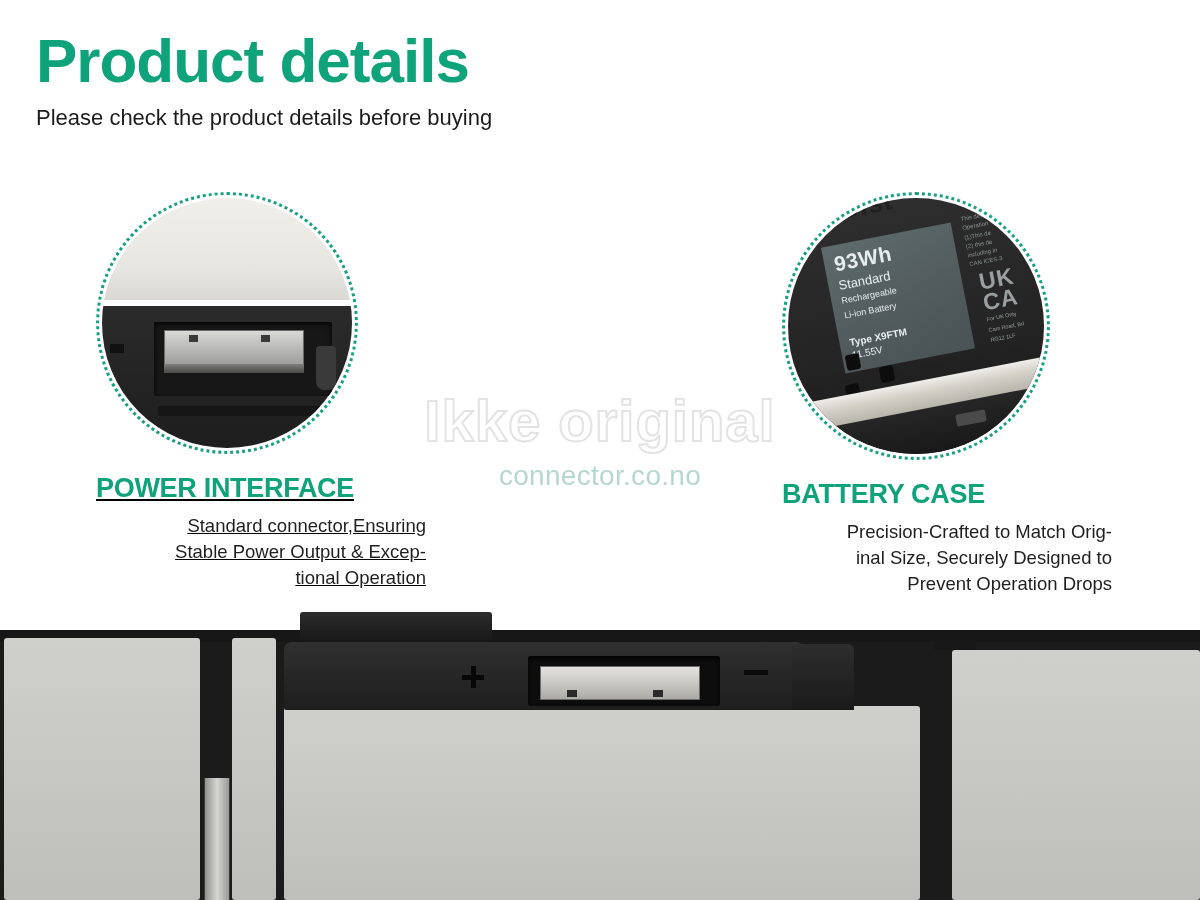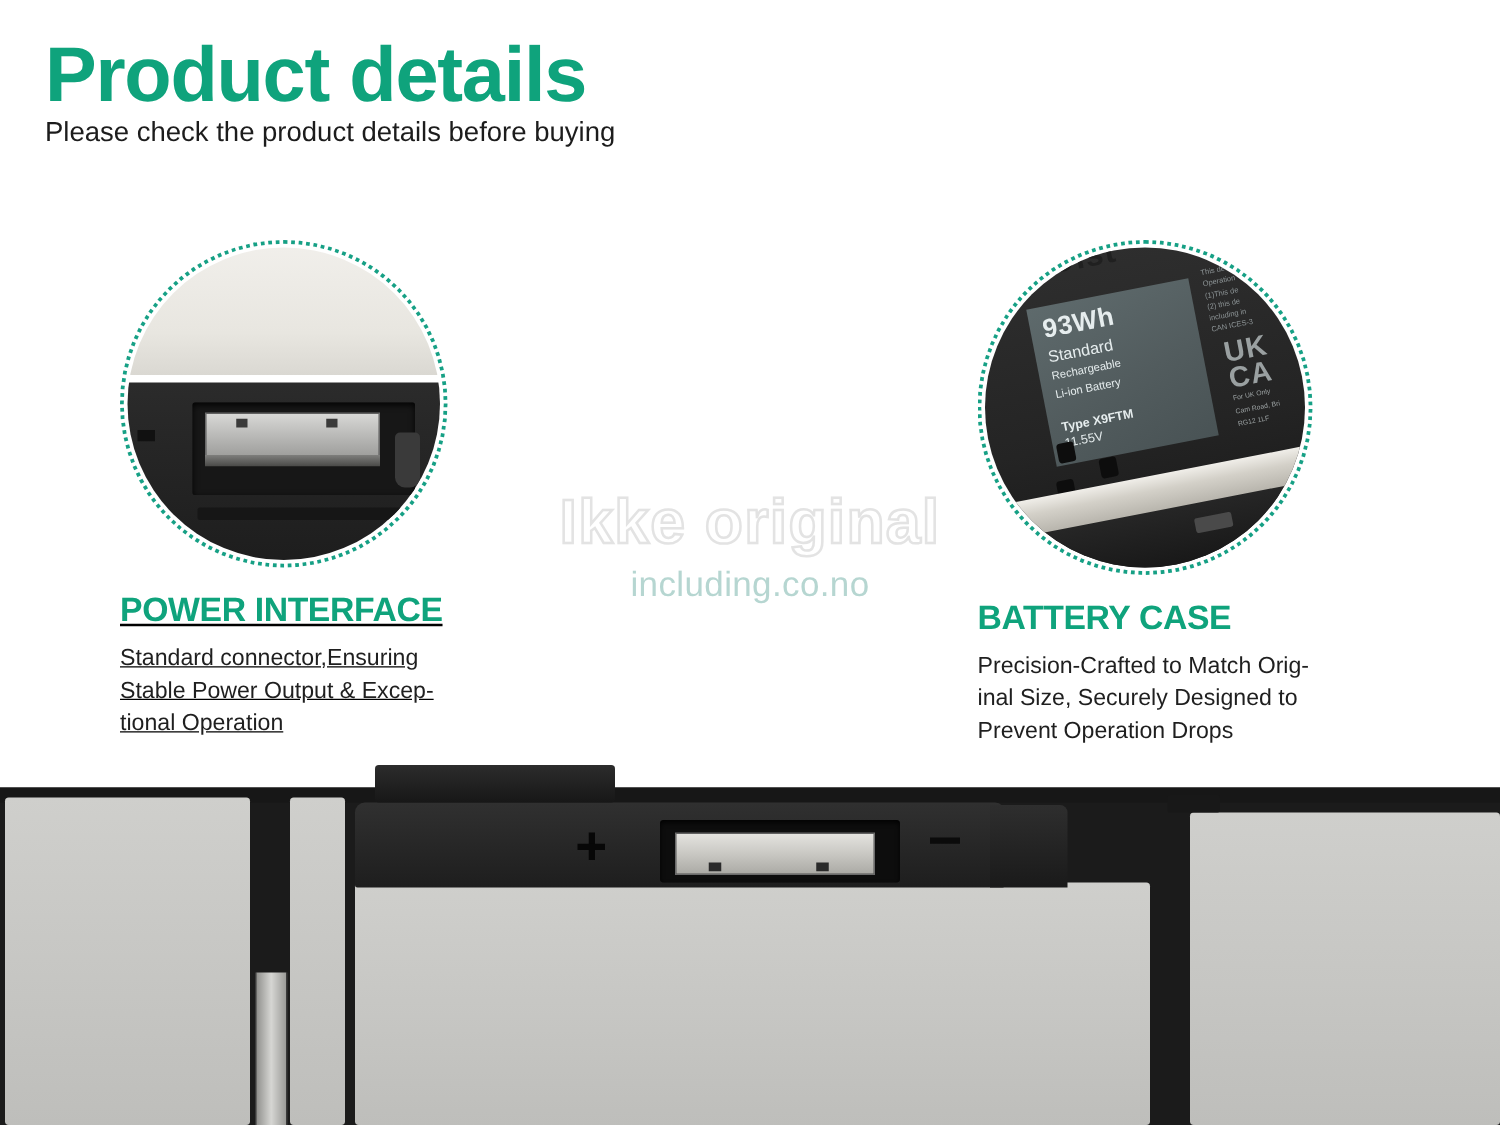"Please check the product details" .page-subtitle { margin-top: none -> 12px }
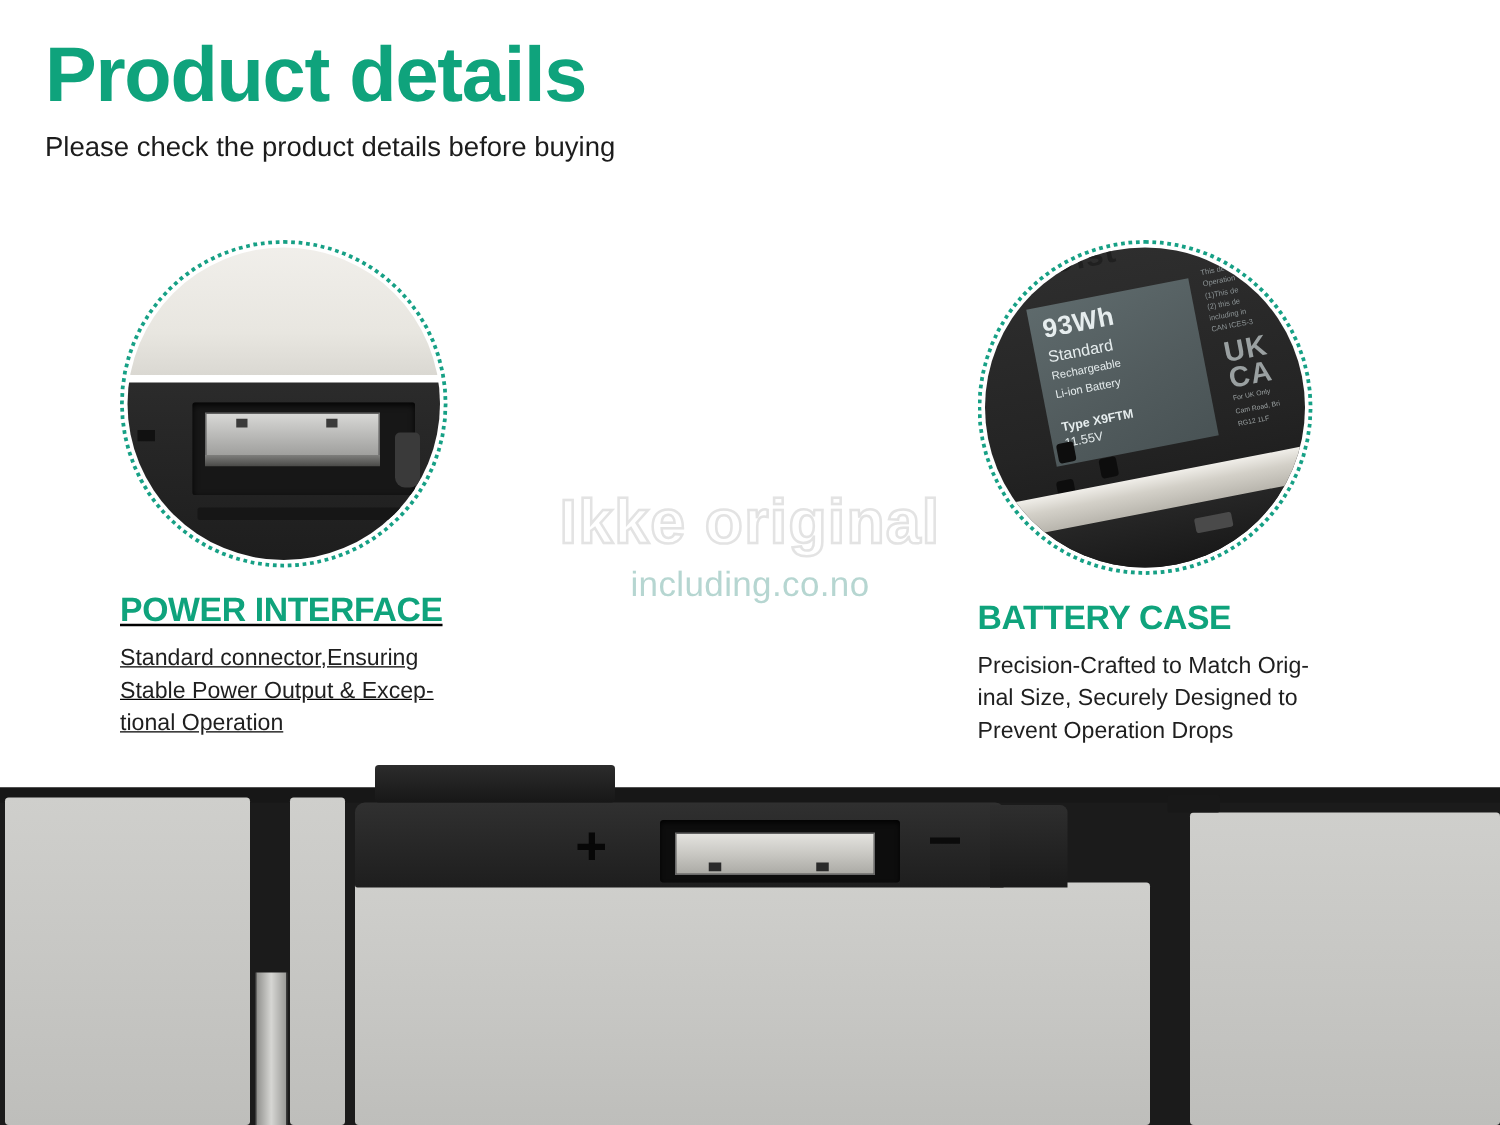"Ikke original" .wm-main { font-size: 50px -> 58px }
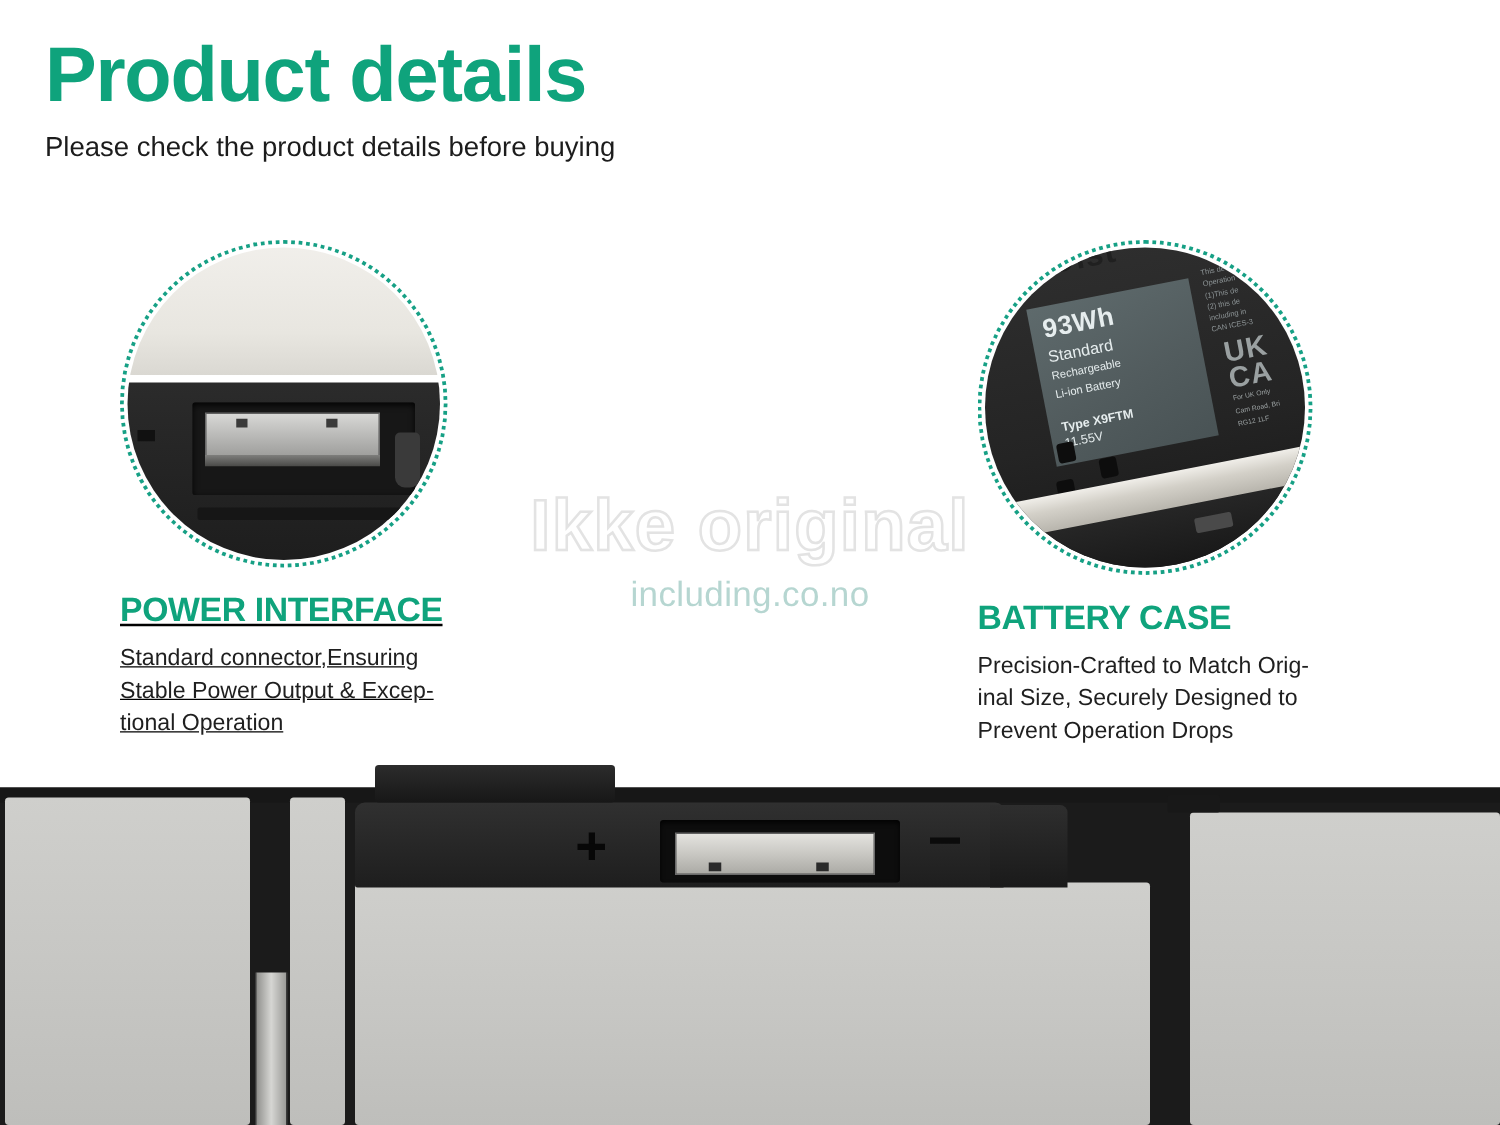"including.co.no" div.wm-sub { text: including.co.no -> connector.co.no }
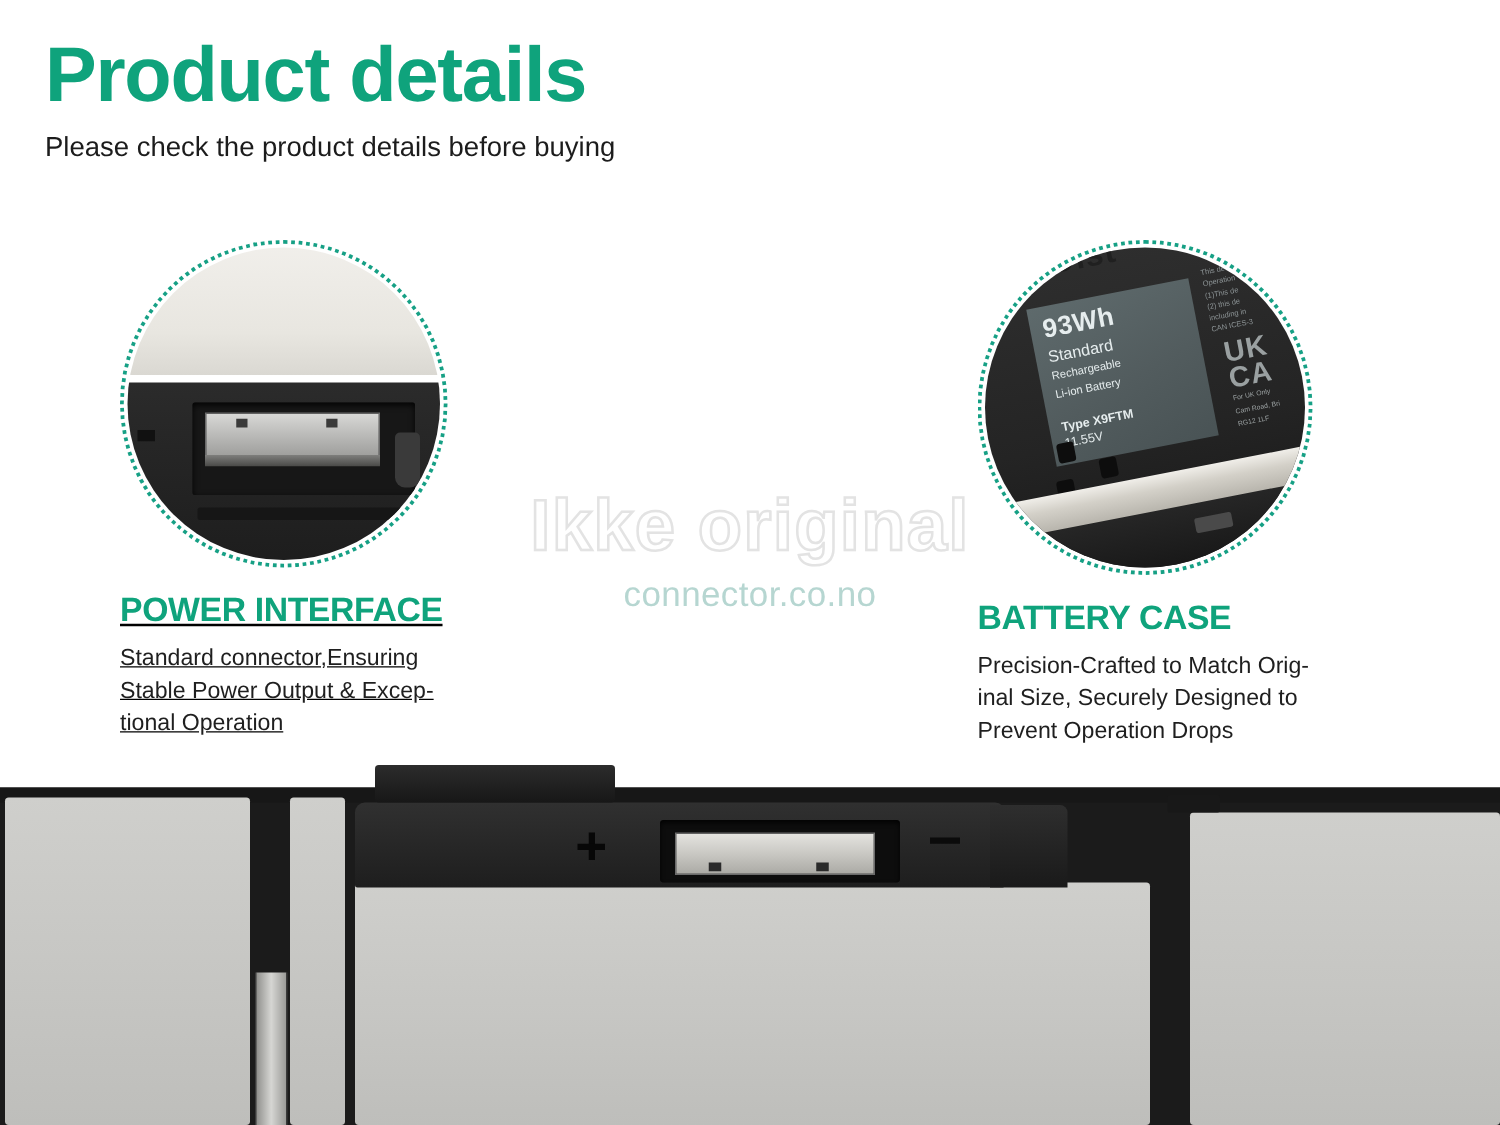"Standard connector,Ensuring" .feature-desc div { text-align: none -> right }
